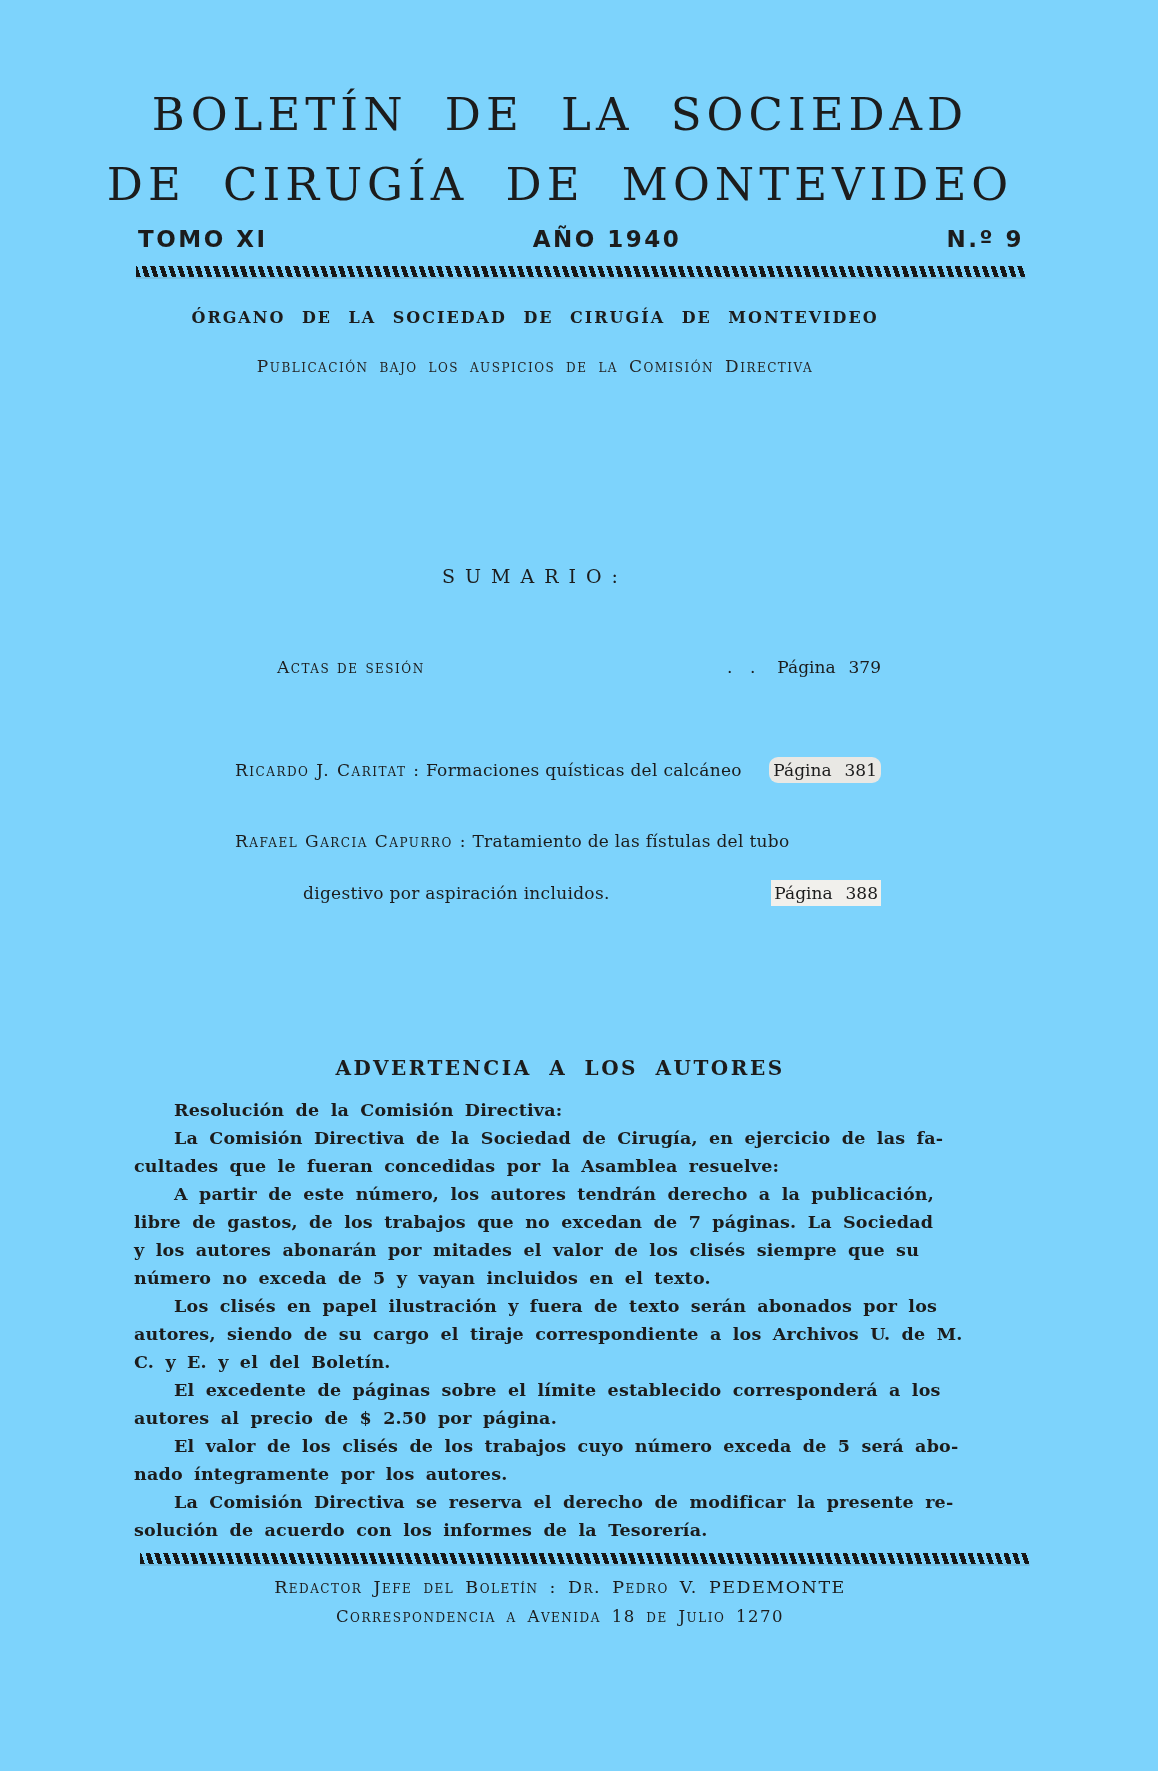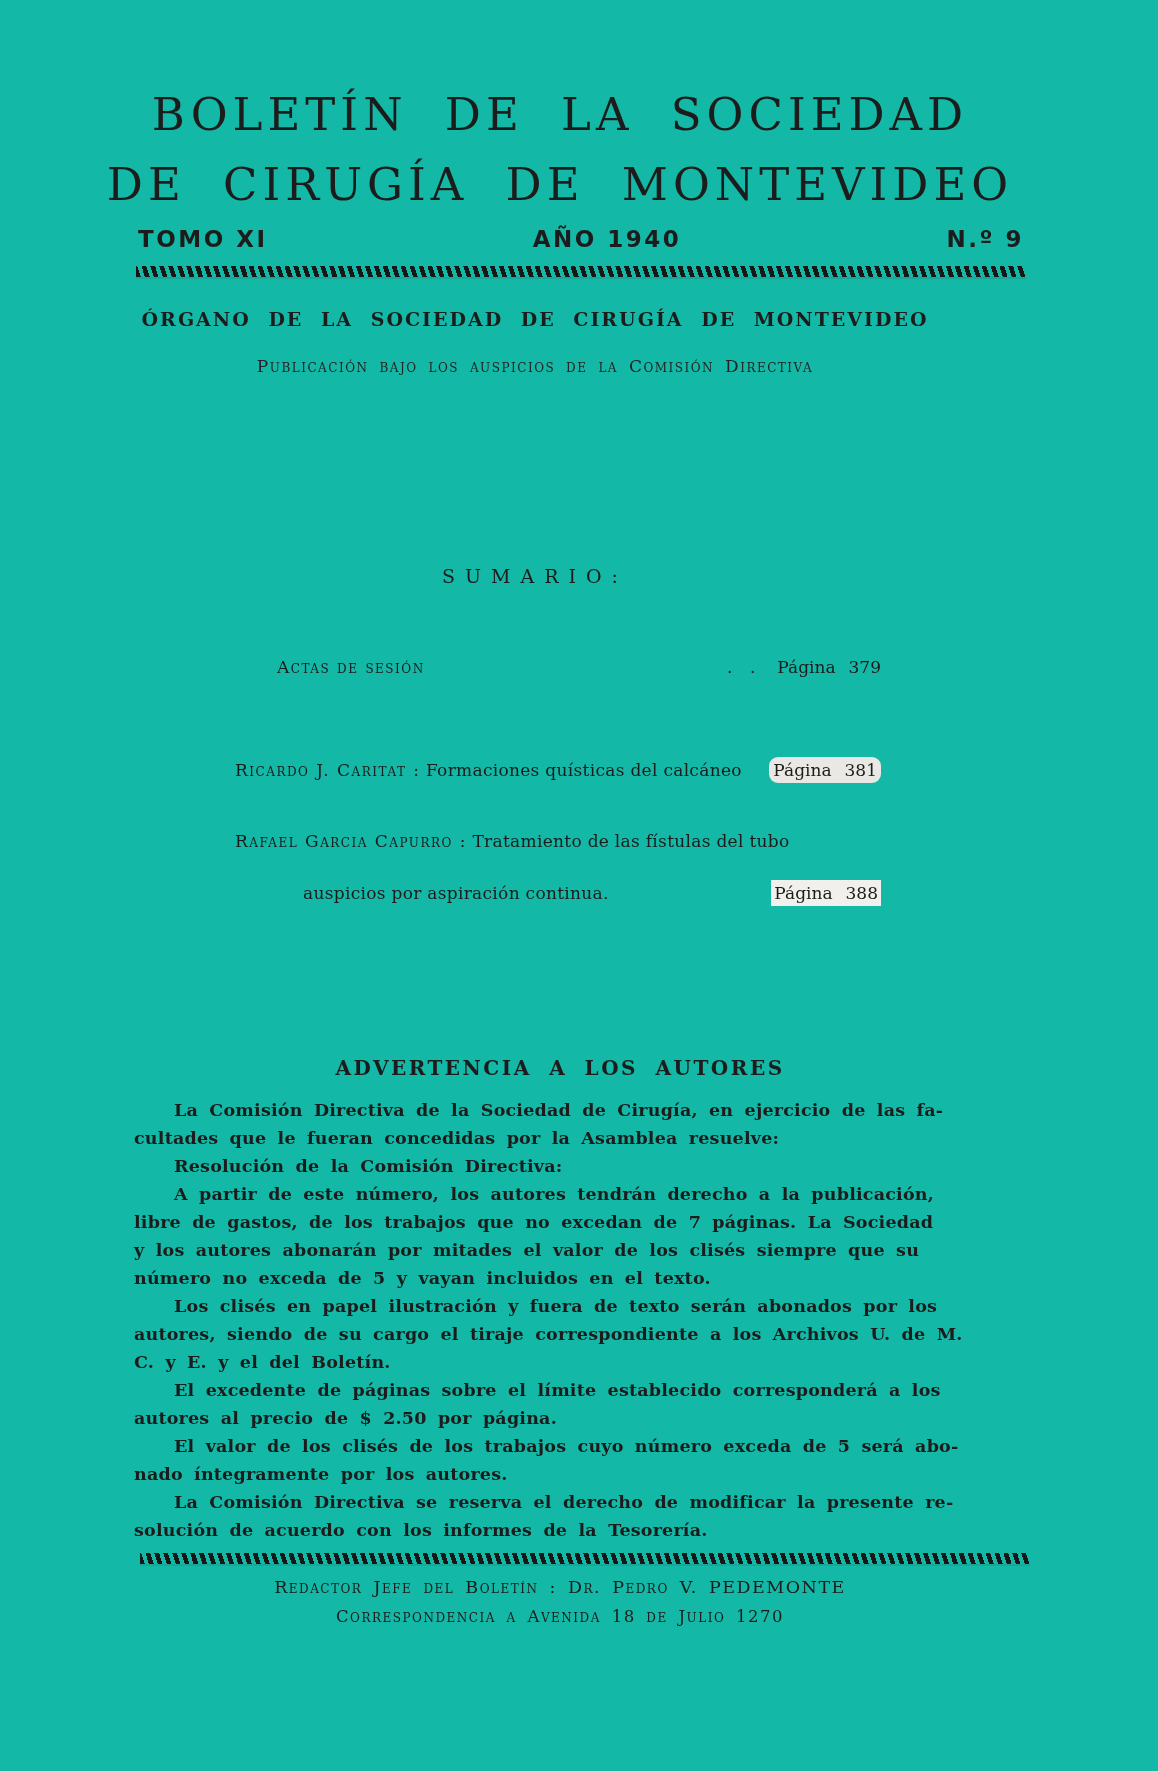"BOLETÍN DE LA SOCIEDAD" .page { background: #14b8a6 -> #7dd3fc }
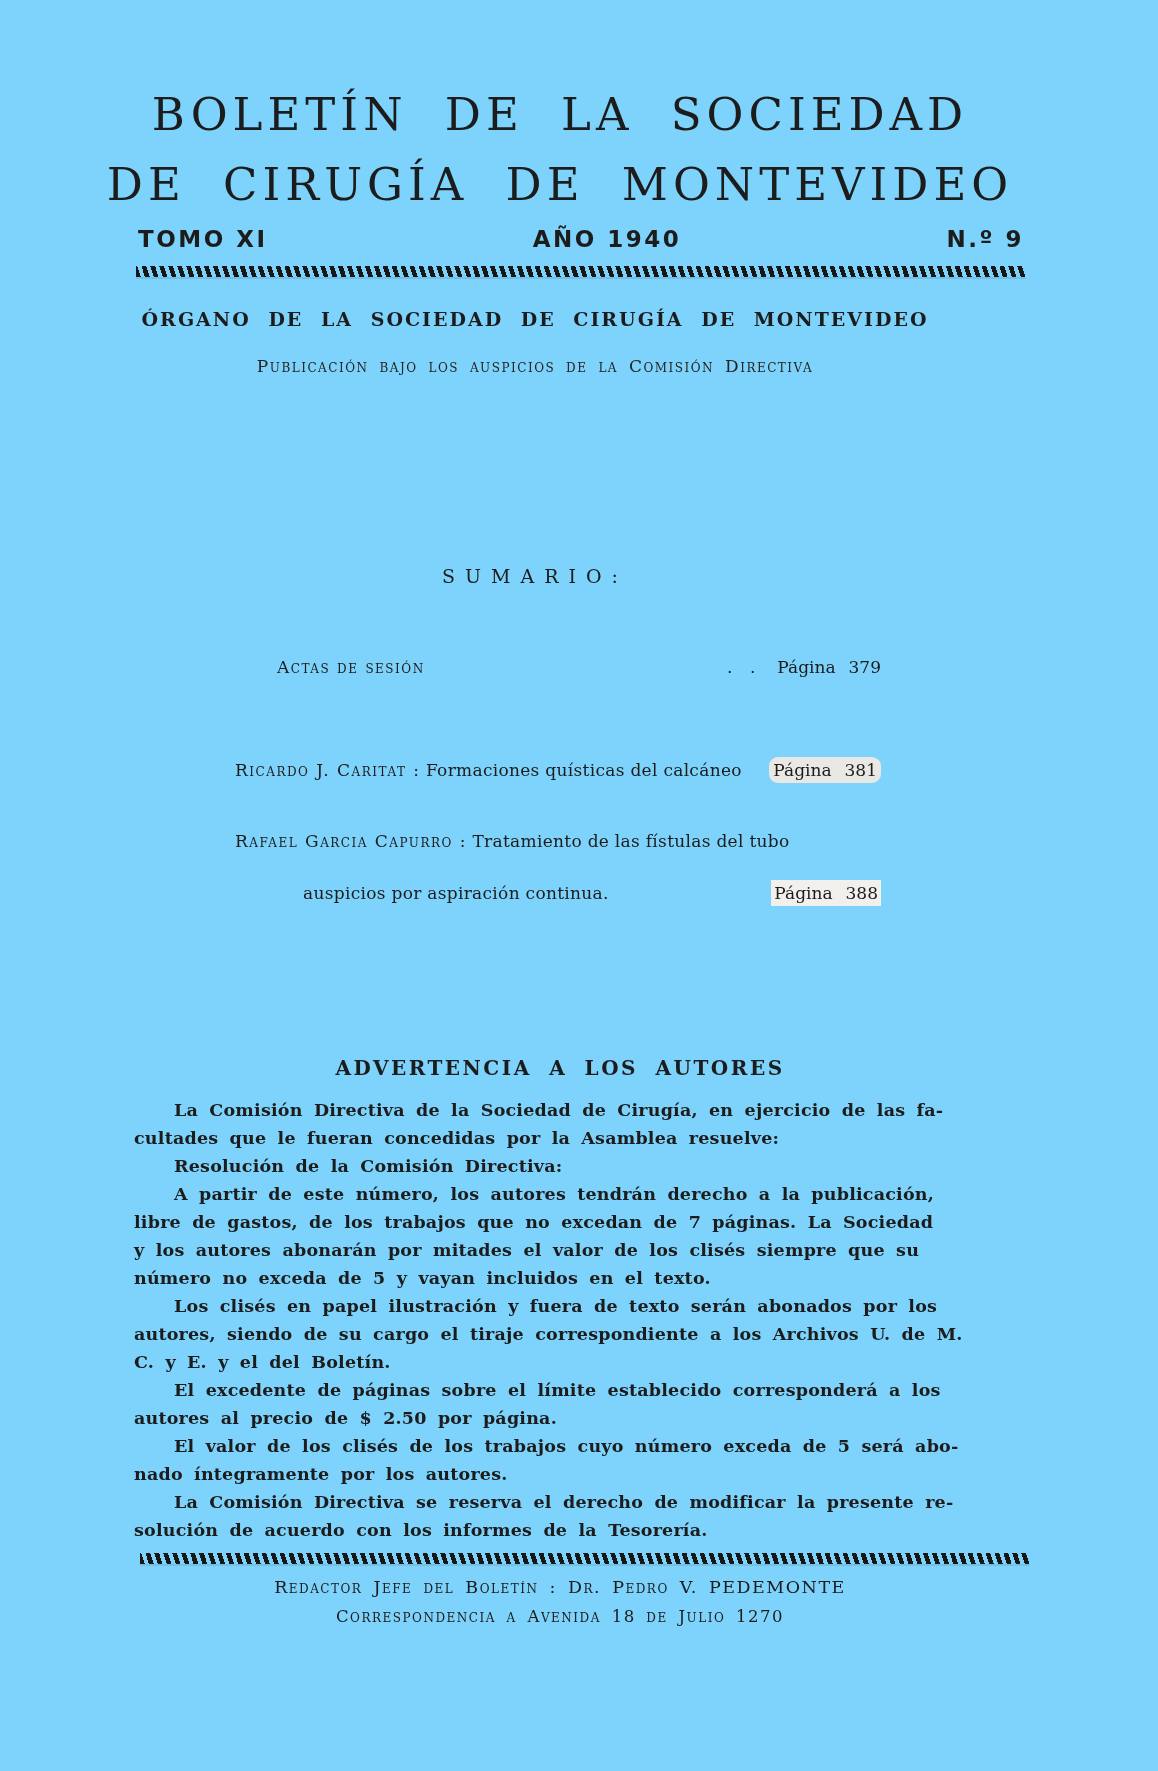"ÓRGANO DE LA SOCIEDAD DE" .organ { font-size: 19px -> 16px }
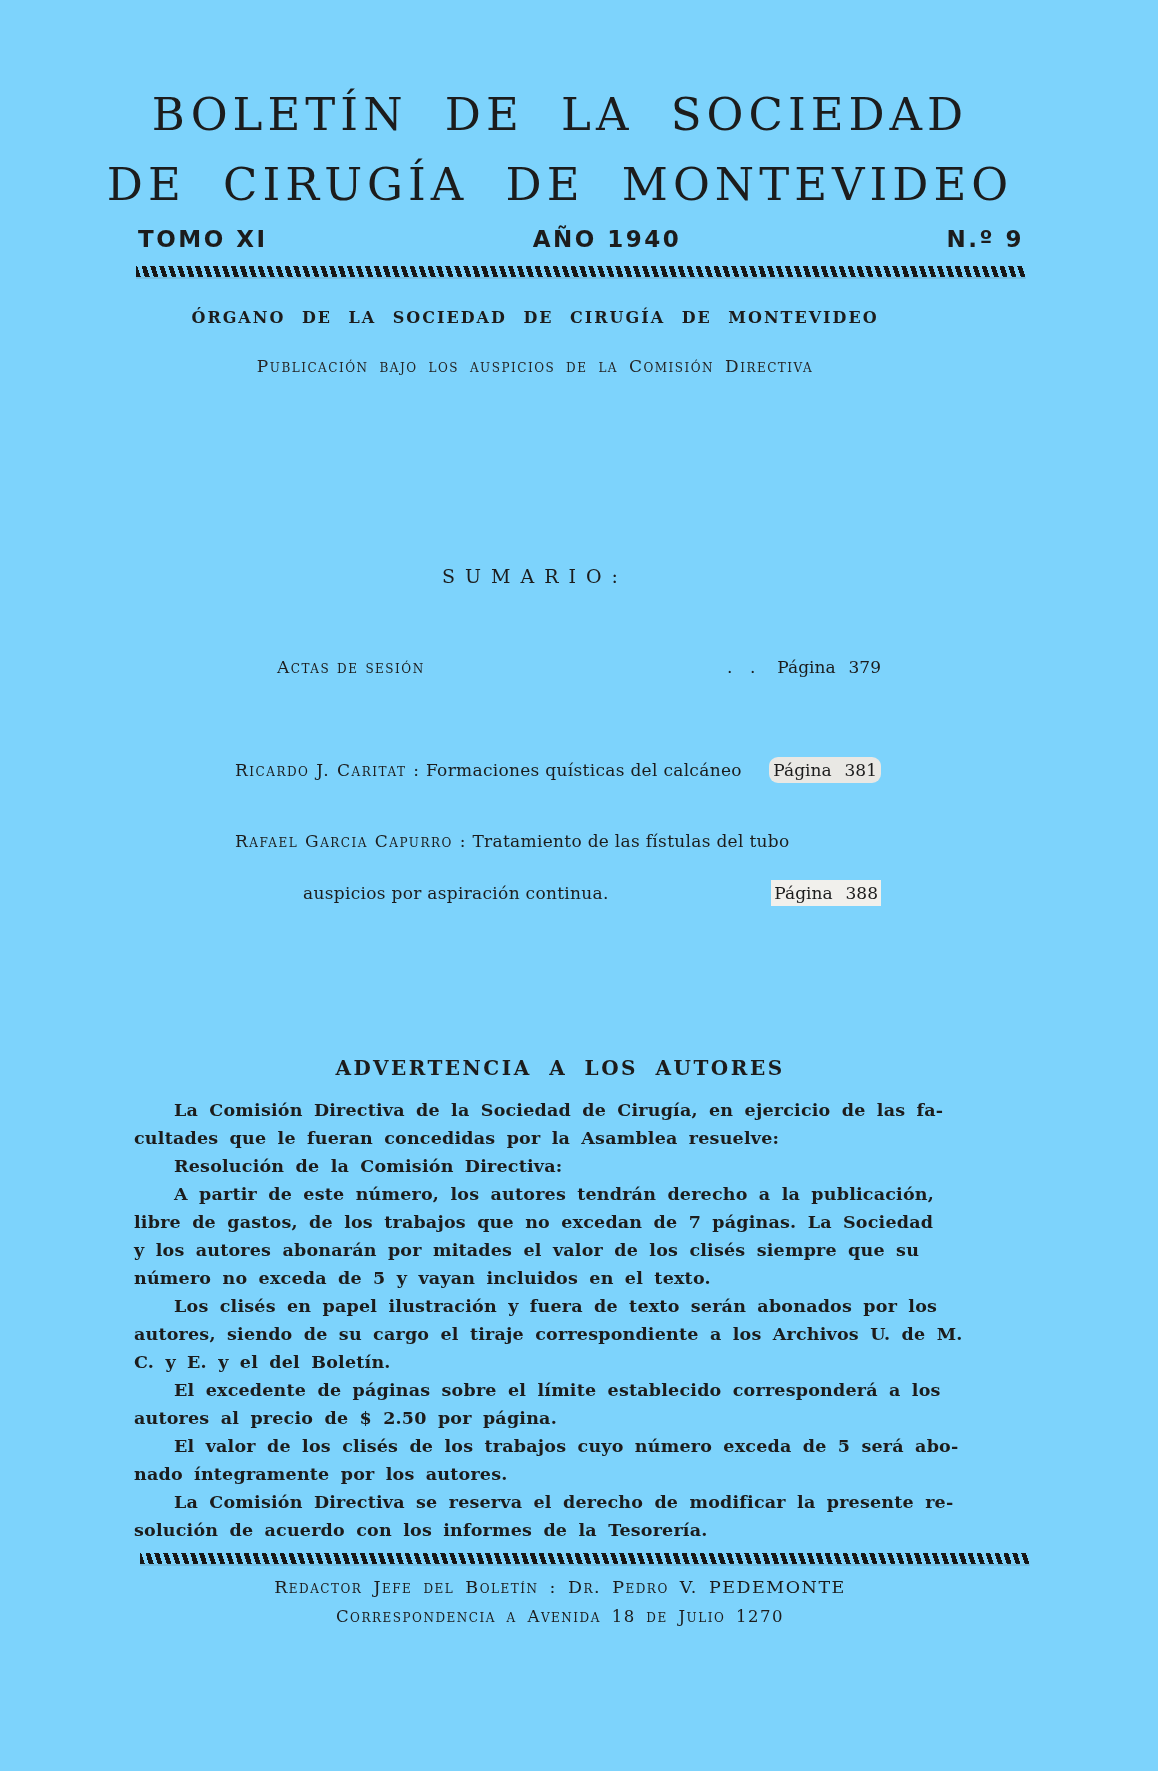"auspicios por aspiración continua." span.toc-title { text: auspicios por aspiración continua -> digestivo por aspiración incluidos }
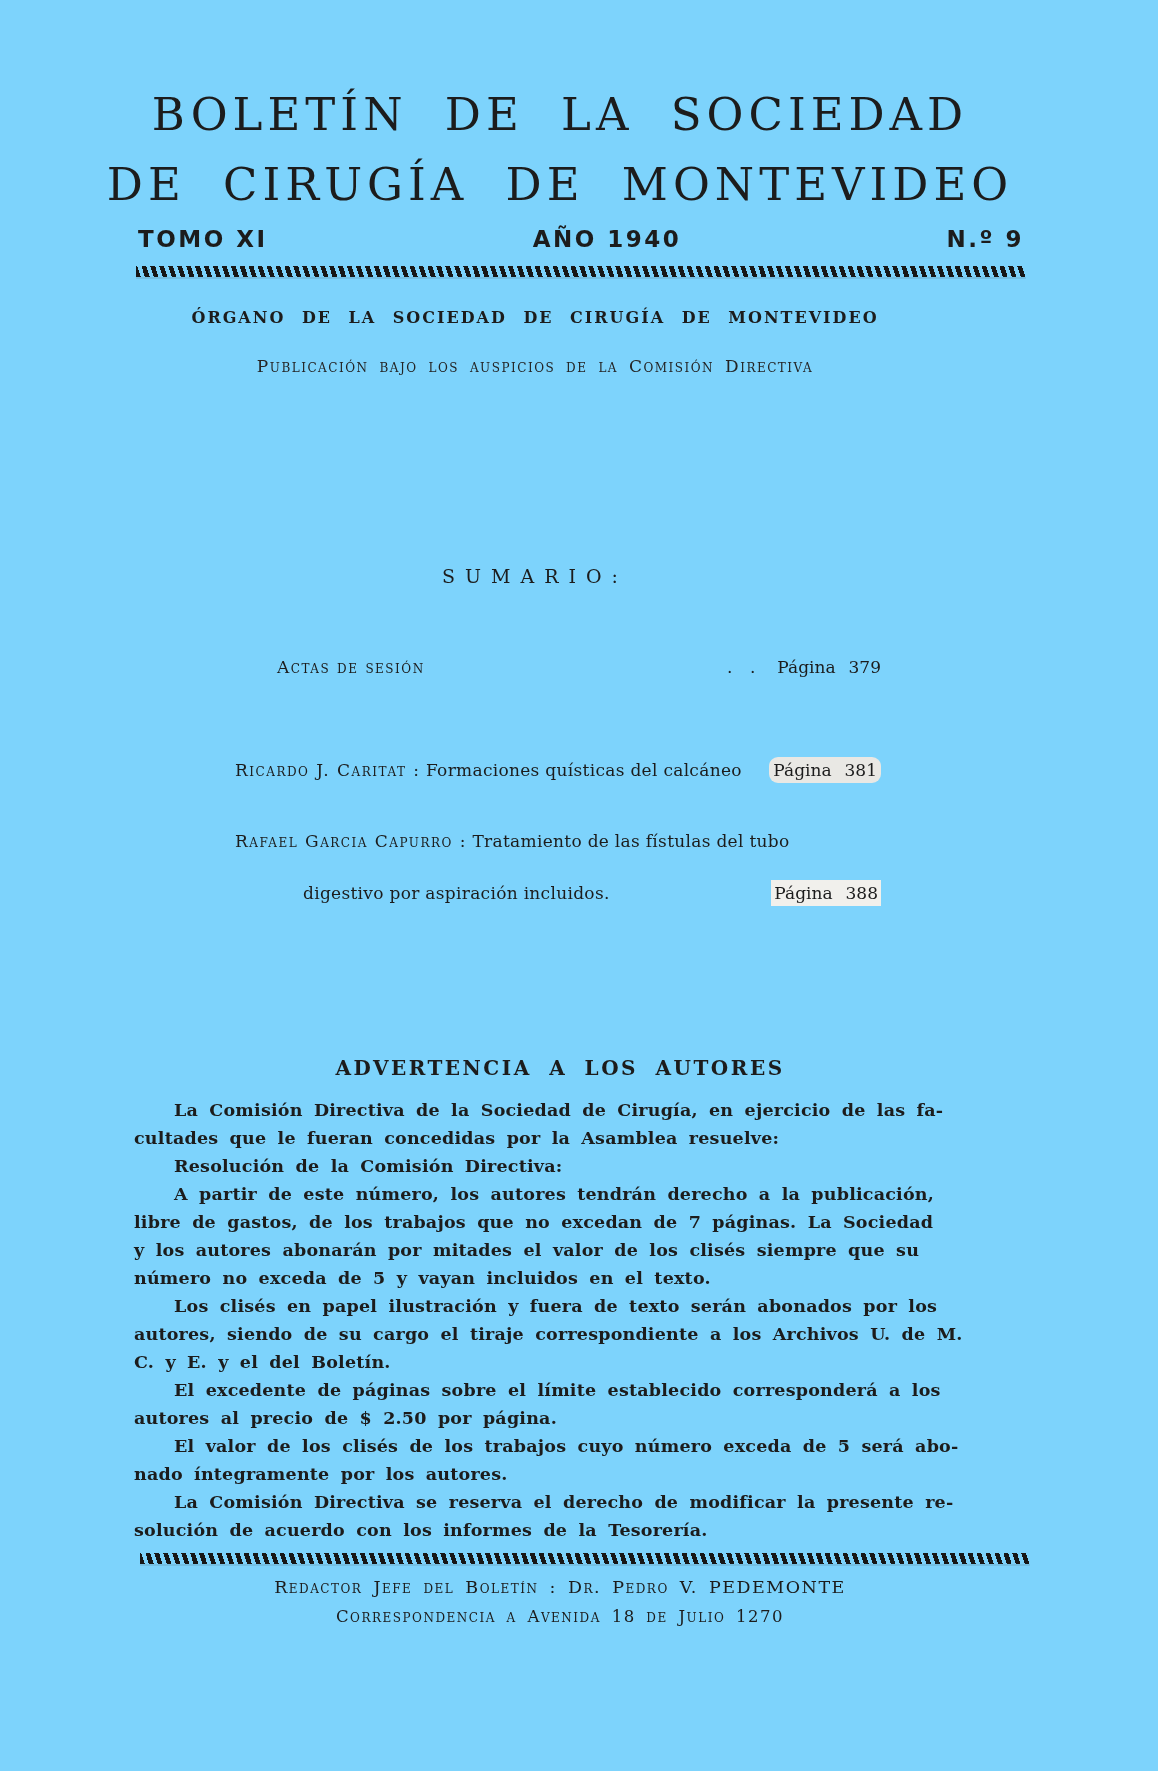"La Comisión Directiva de la" p.para { order: before "Resolución de la Comisión Directiva:" -> after "Resolución de la Comisión Directiva:" }
